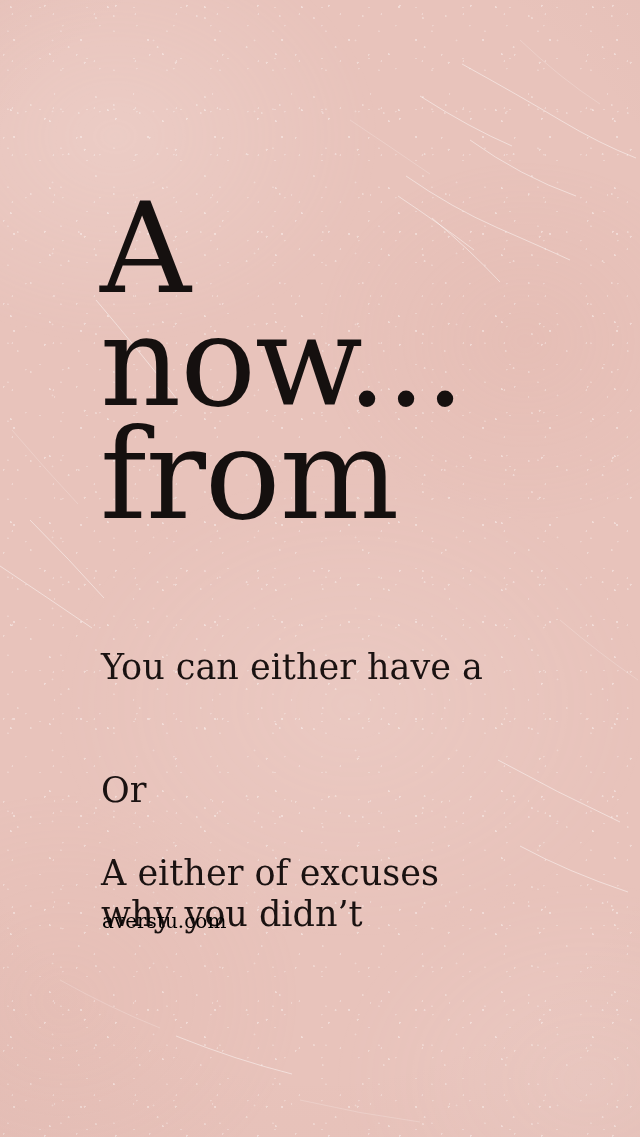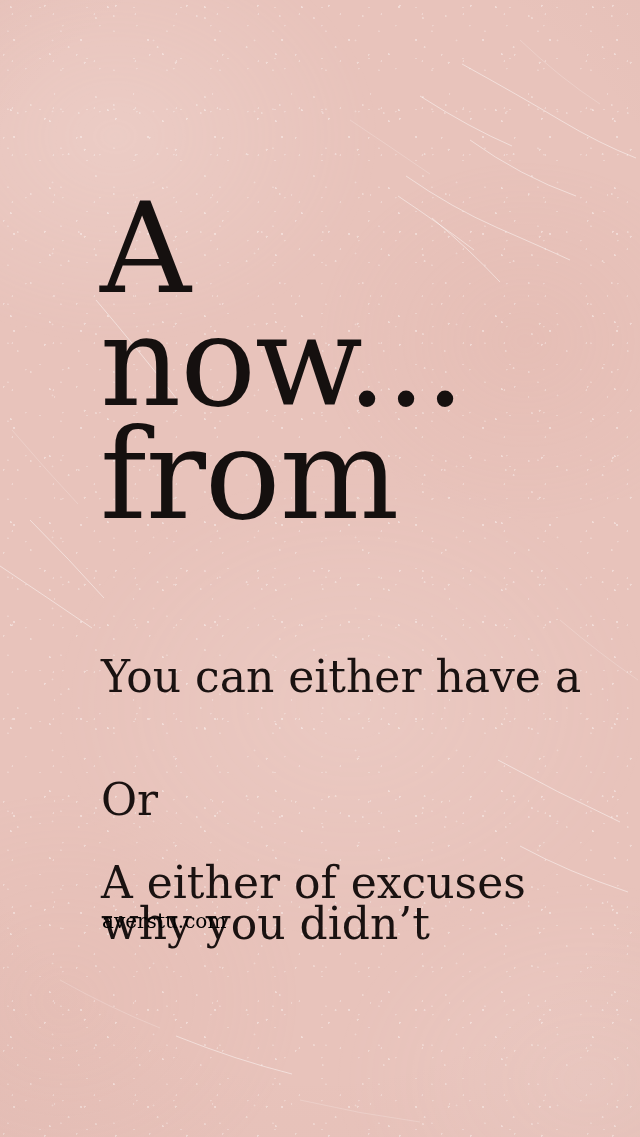"You can either have a" .body-block { font-size: 44px -> 35px }
